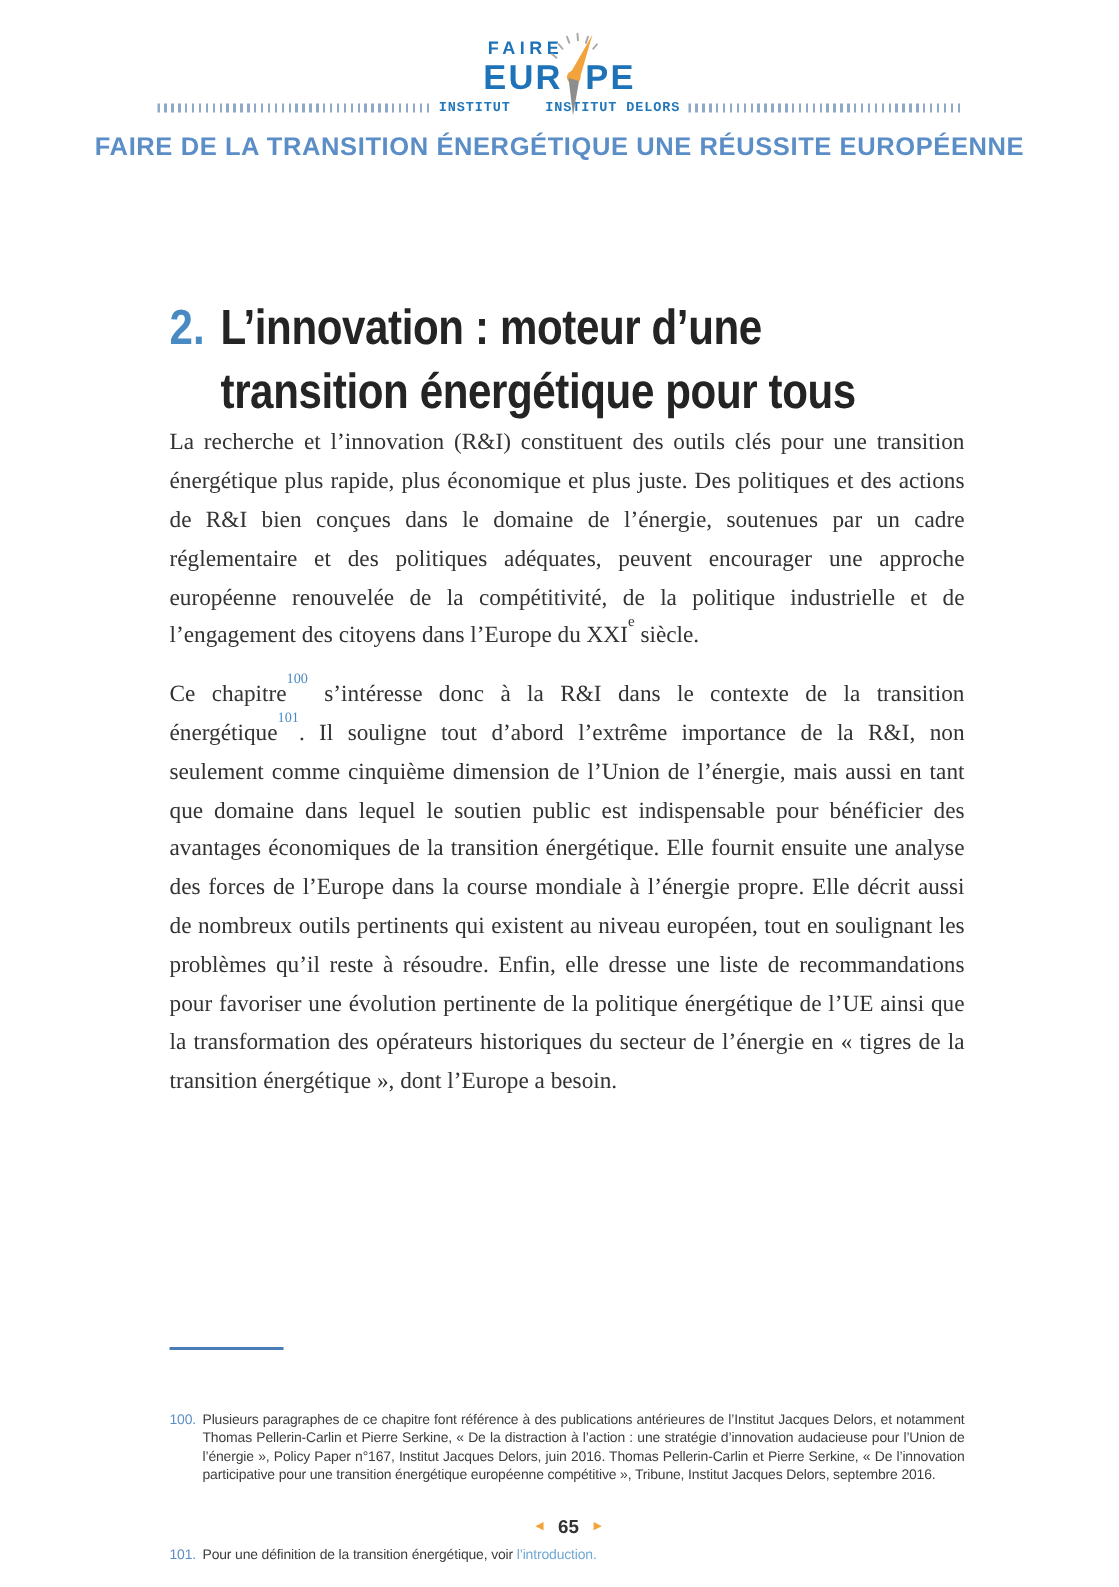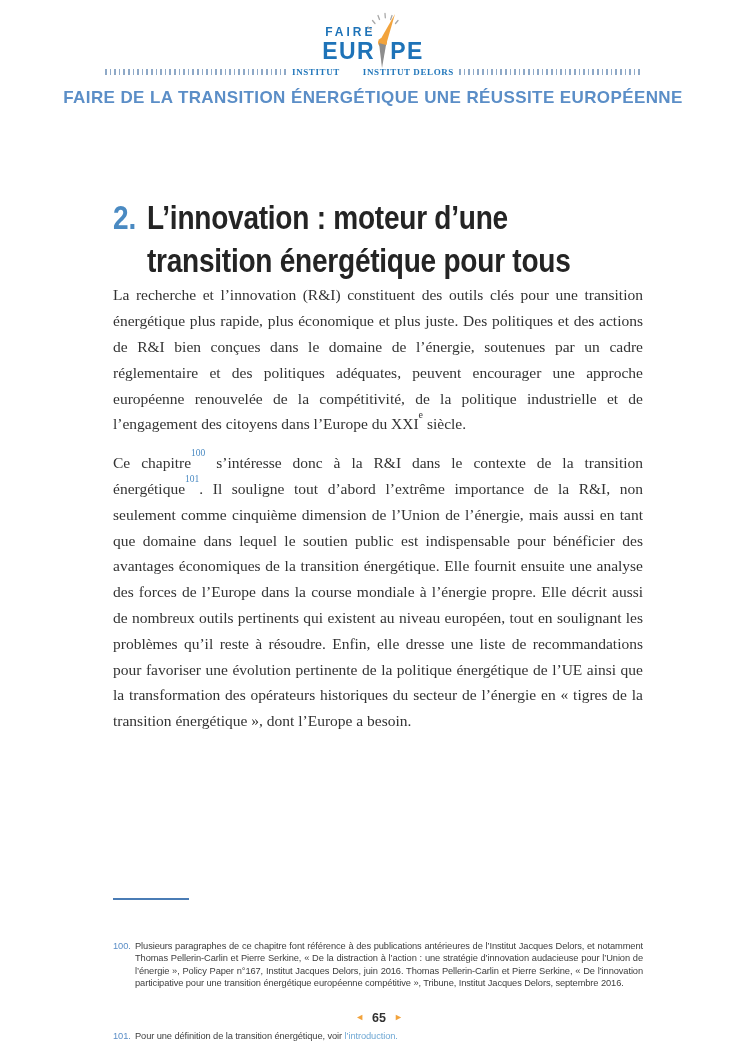"EUR" .logo-europe { align-items: flex-start -> center }
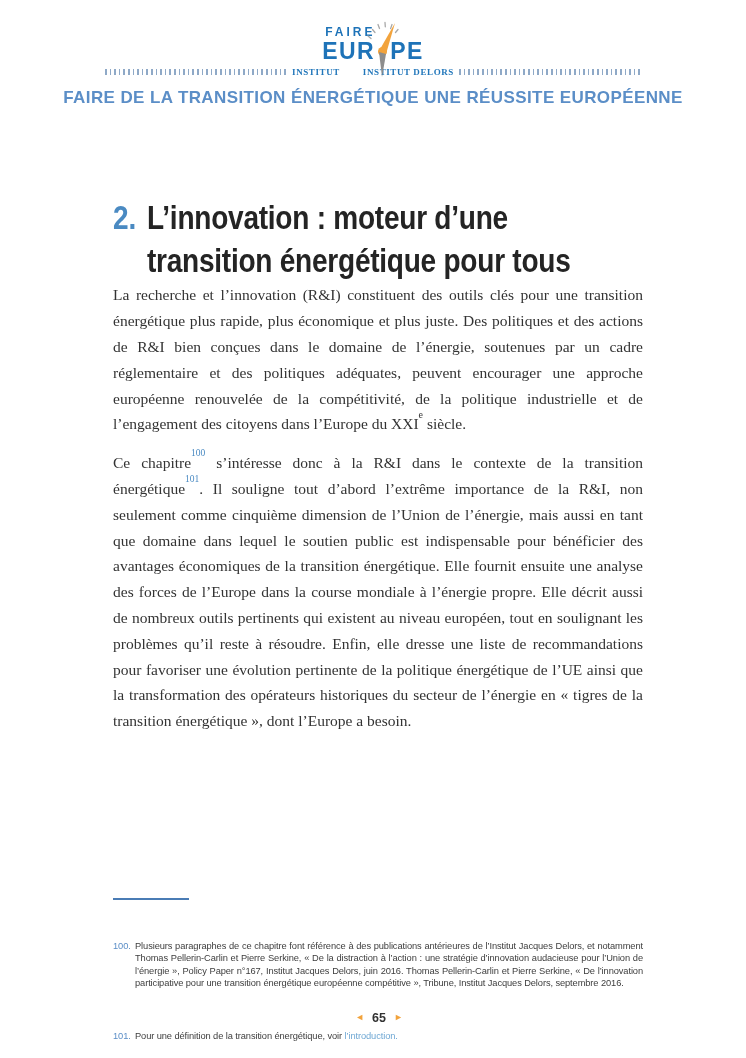"INSTITUT" .institut-label { font-family: Liberation Serif, serif -> Liberation Mono, monospace }
